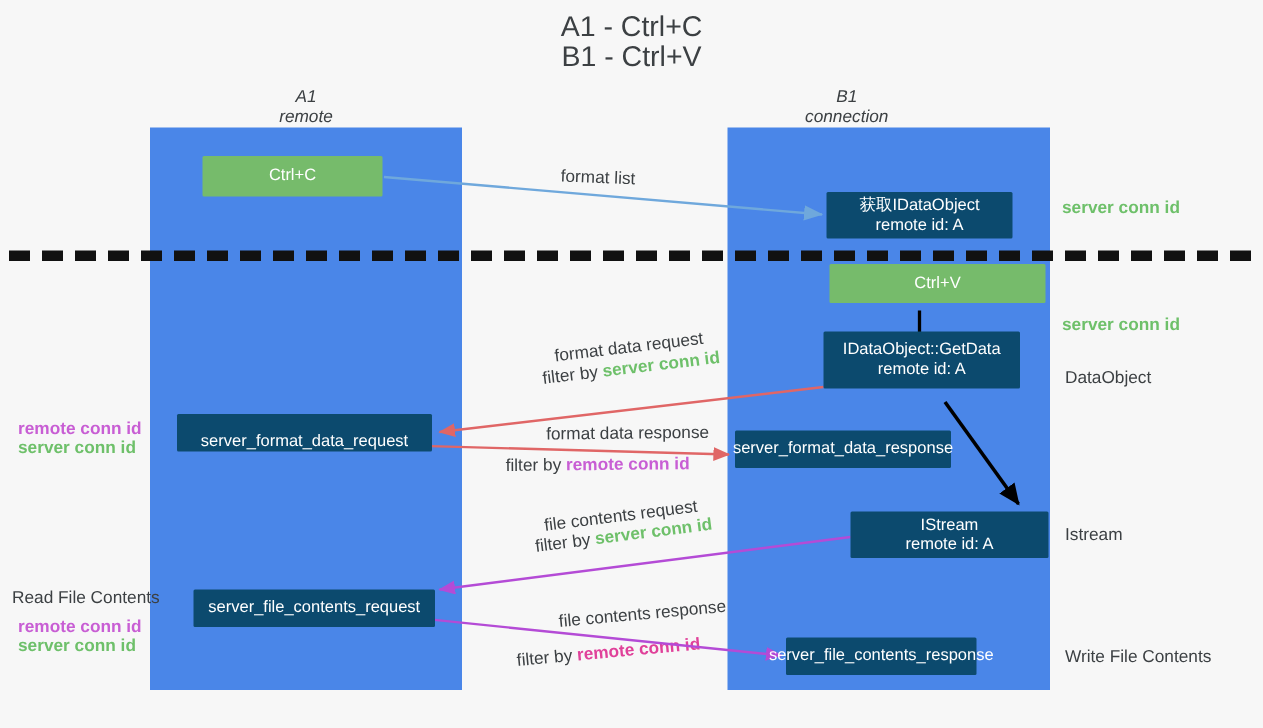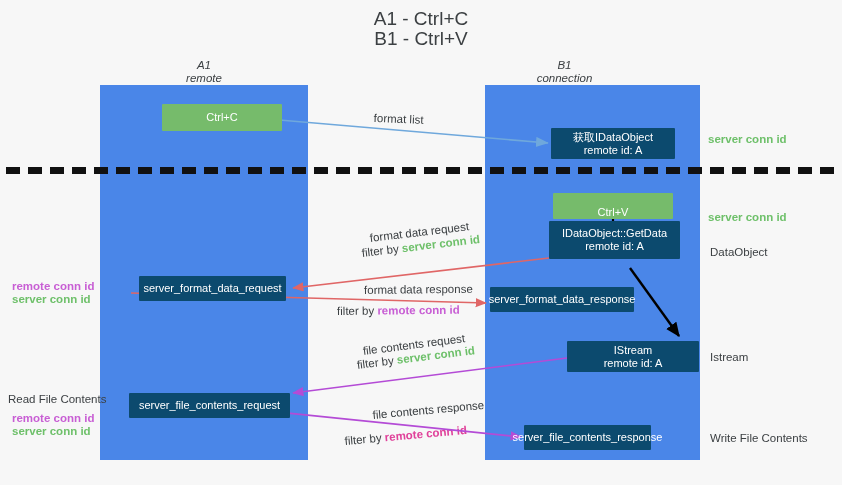"Ctrl+C" div.abs { margin-left: 27px -> none }
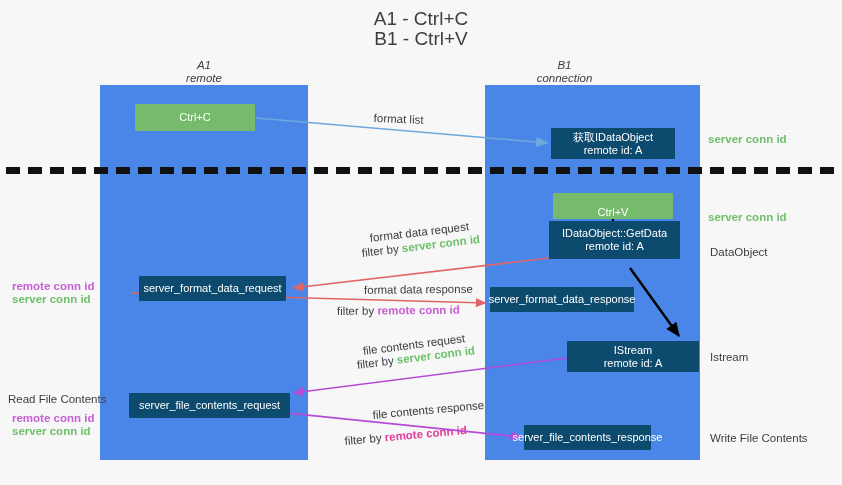"Ctrl+V" div.abs { justify-content: flex-end -> none; top: 193px -> 176px; width: 120px -> 144px }
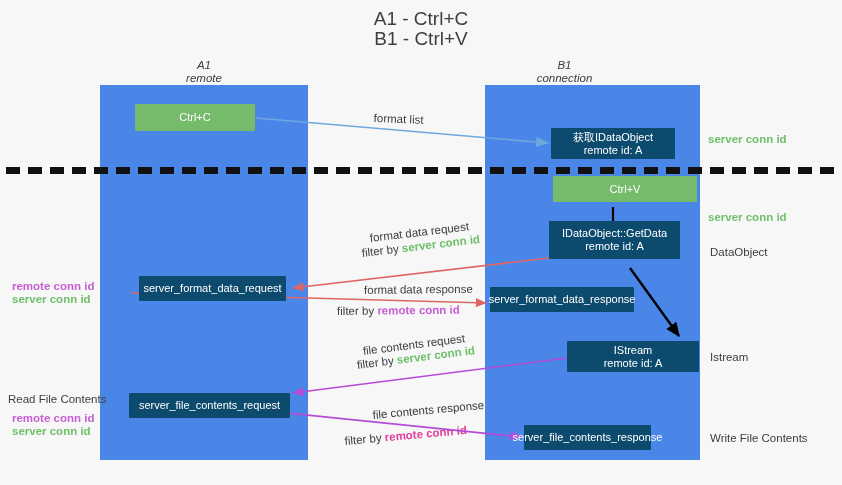"server_format_data_request" div.abs { justify-content: none -> flex-end; left: 139px -> 118px; width: 147px -> 170px }
